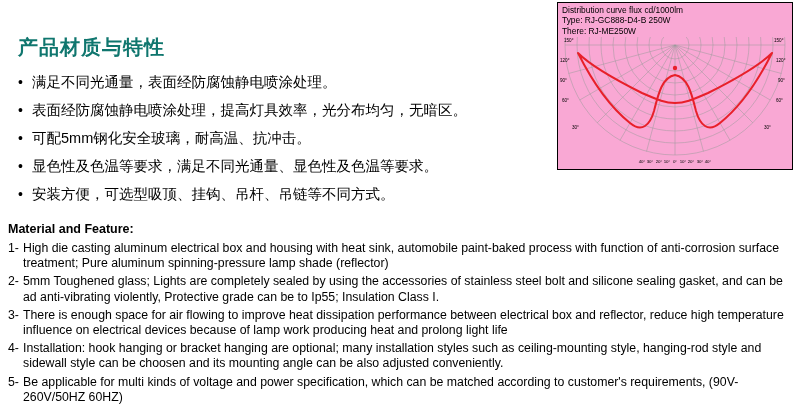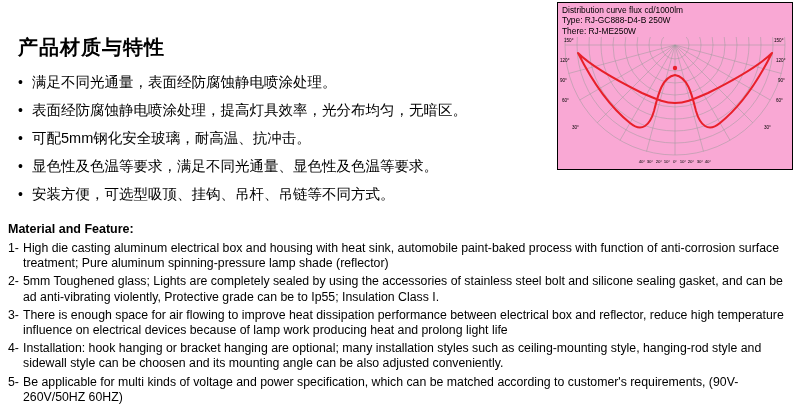"产品材质与特性" .cn-title { color: #000000 -> #0f766e }
